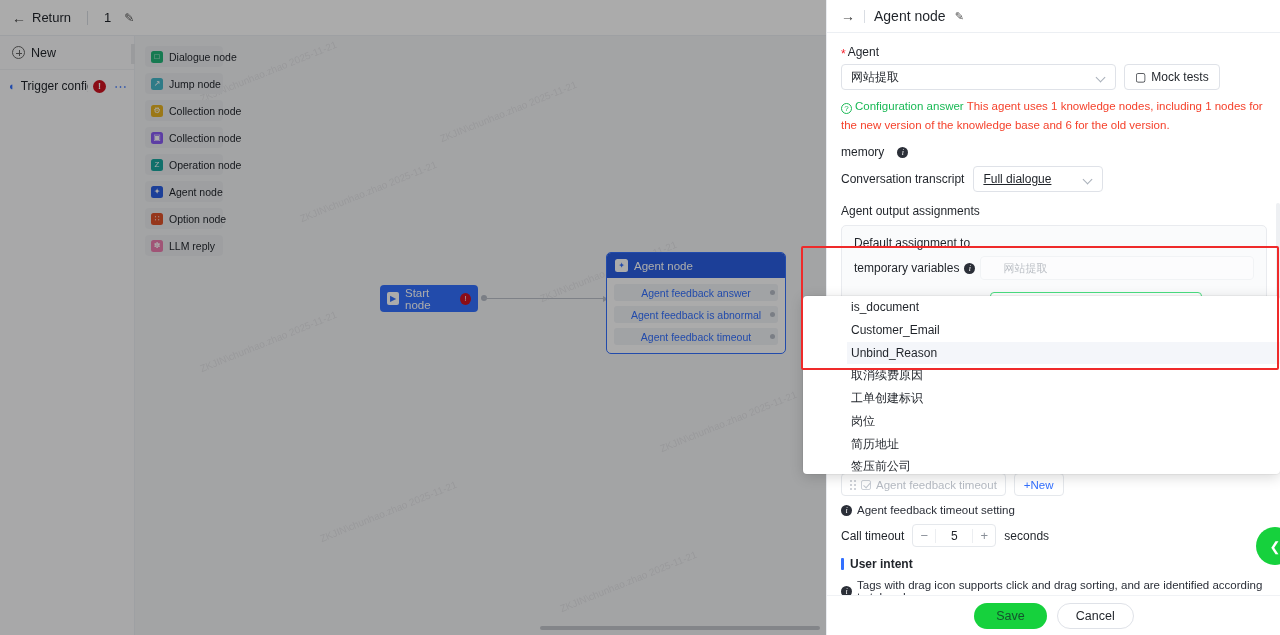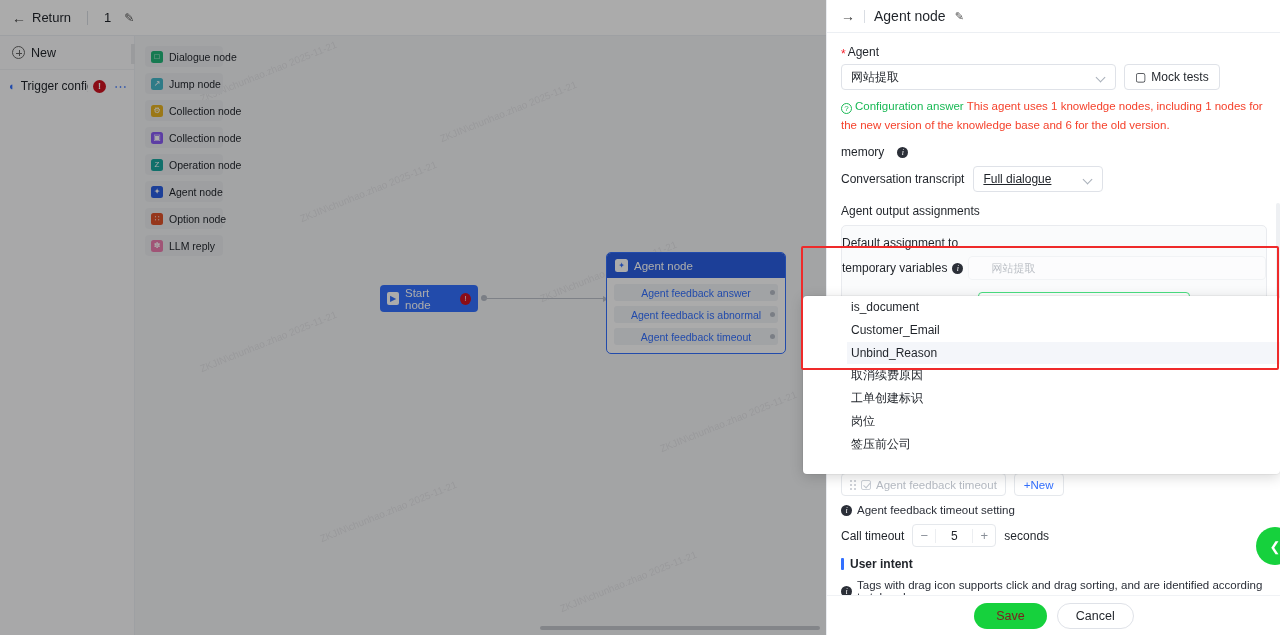"Default assignment to" .card { padding: 10px 0 -> 10px 12px }
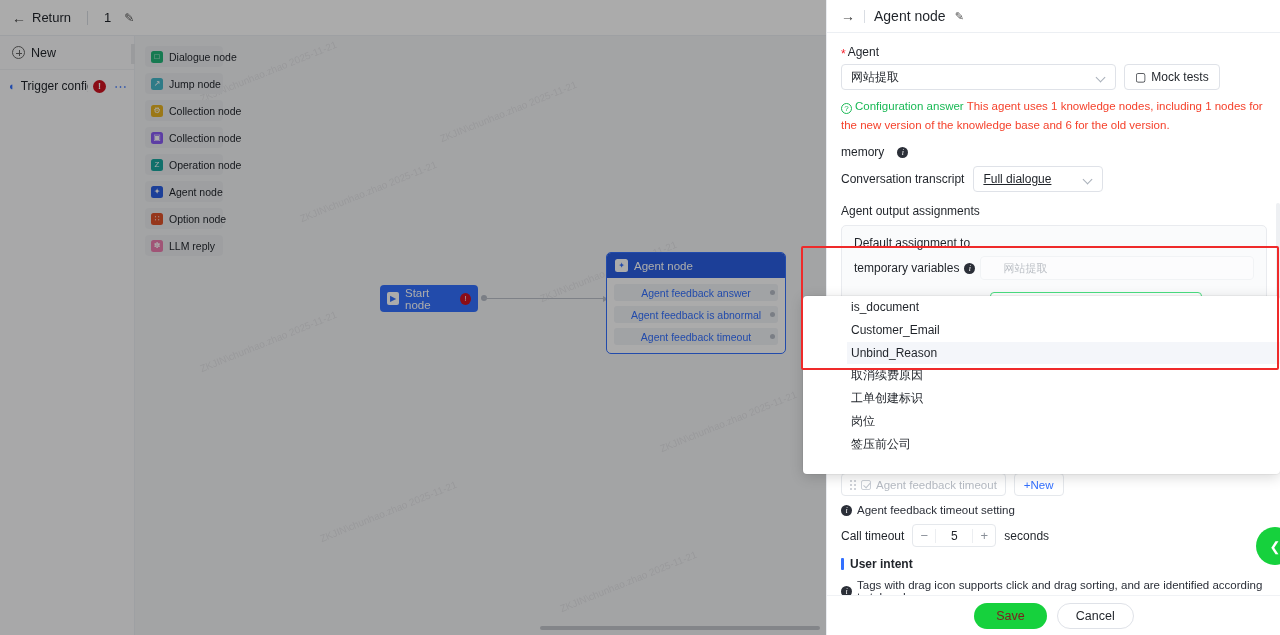"简历地址" div.dd-item { html: none -> <div>简历地址</div> }
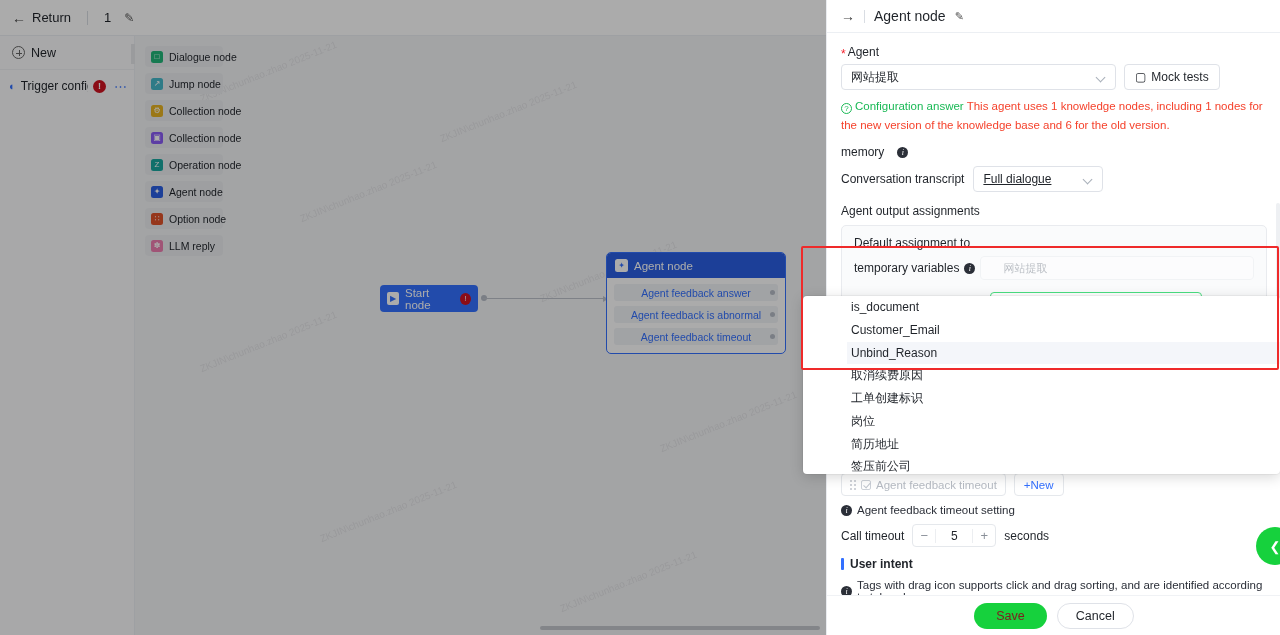"Save" .btn-save { color: #7f1d1d -> #14532d }
